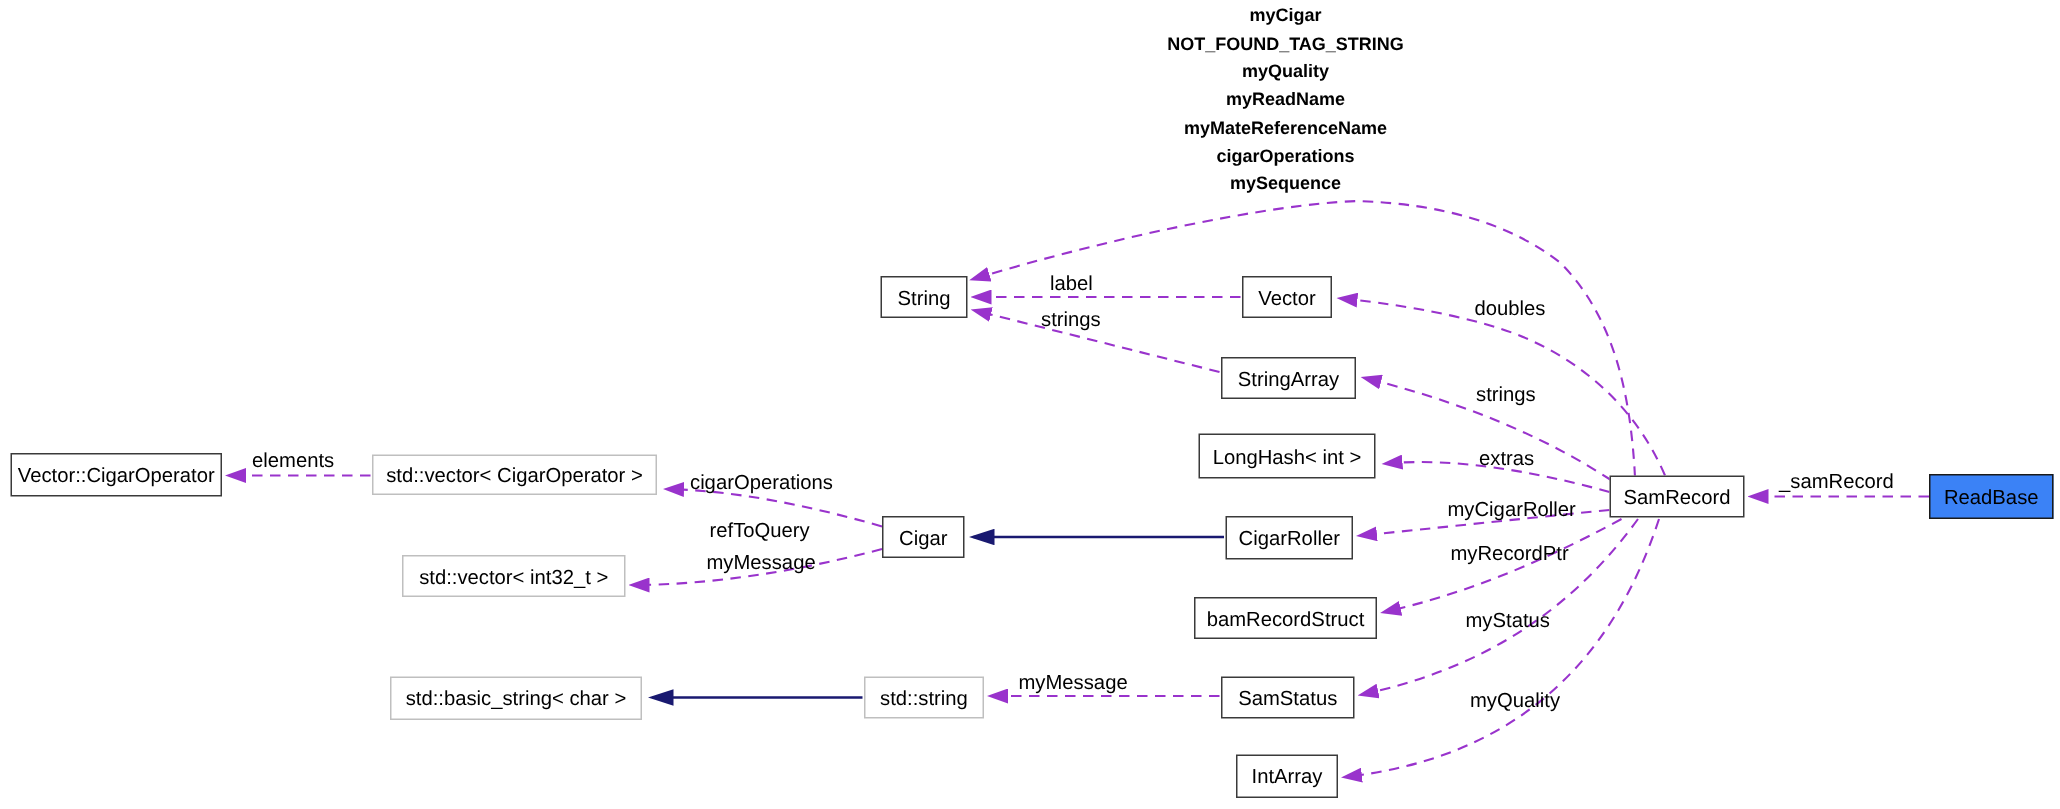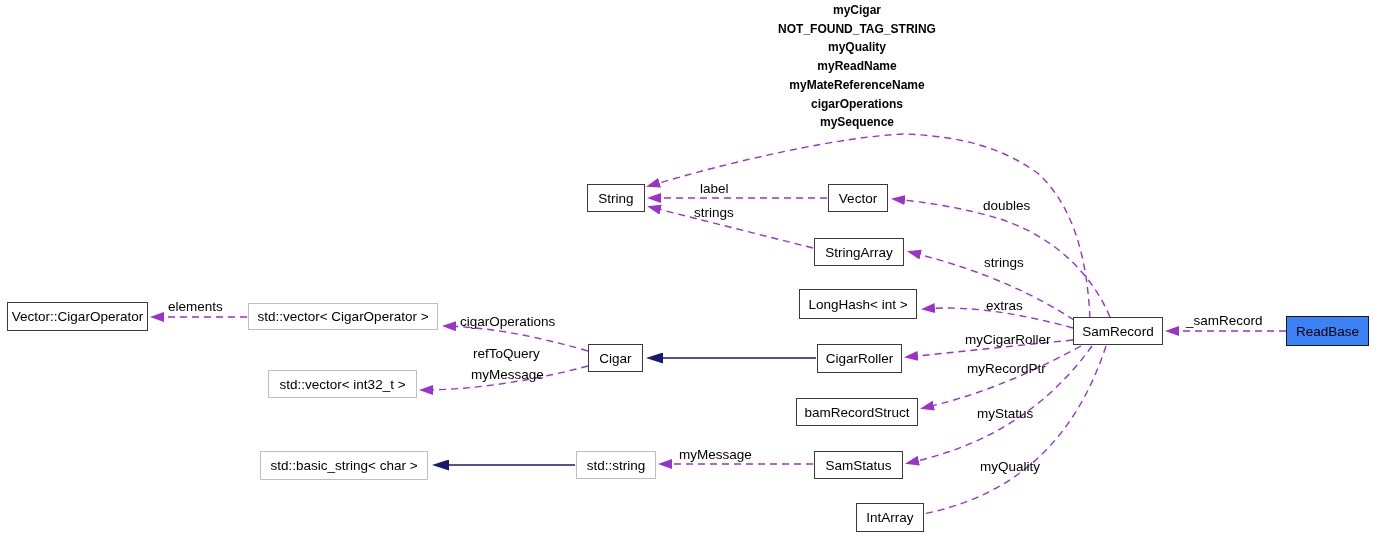"IntArray" div.node { left: 856px -> 824px }
